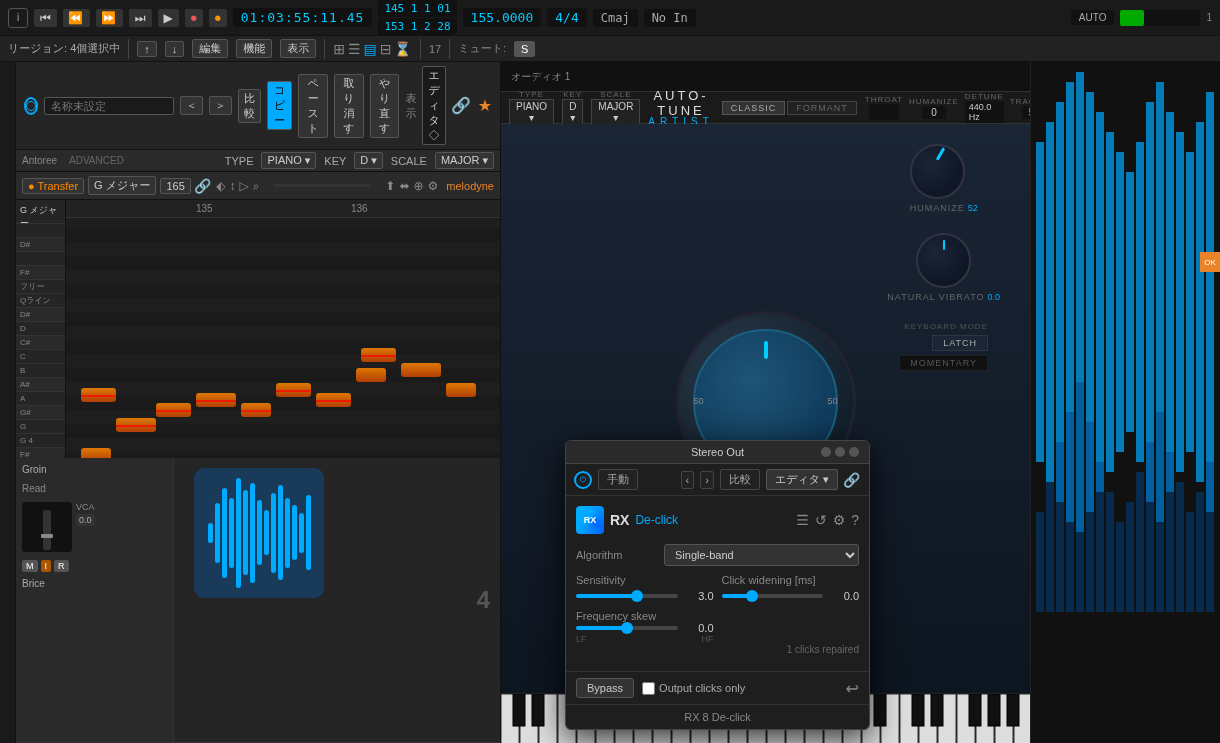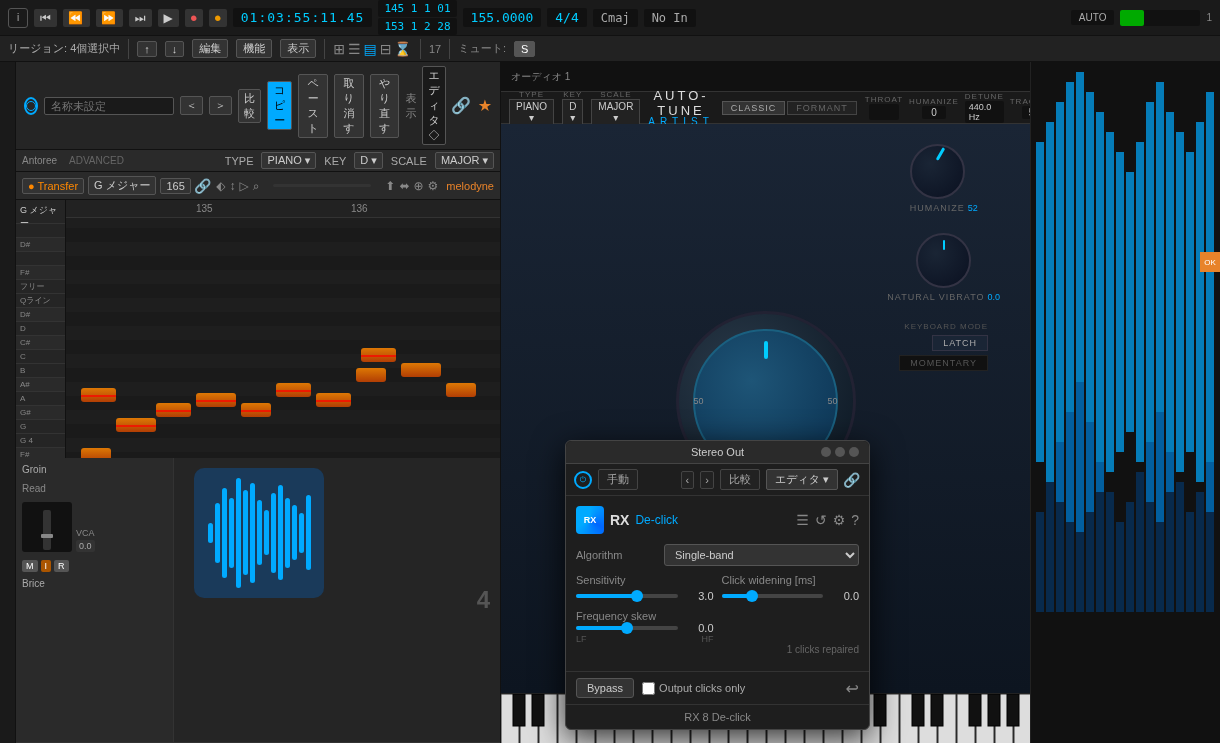"VCA" div { align-items: flex-end -> flex-start }
